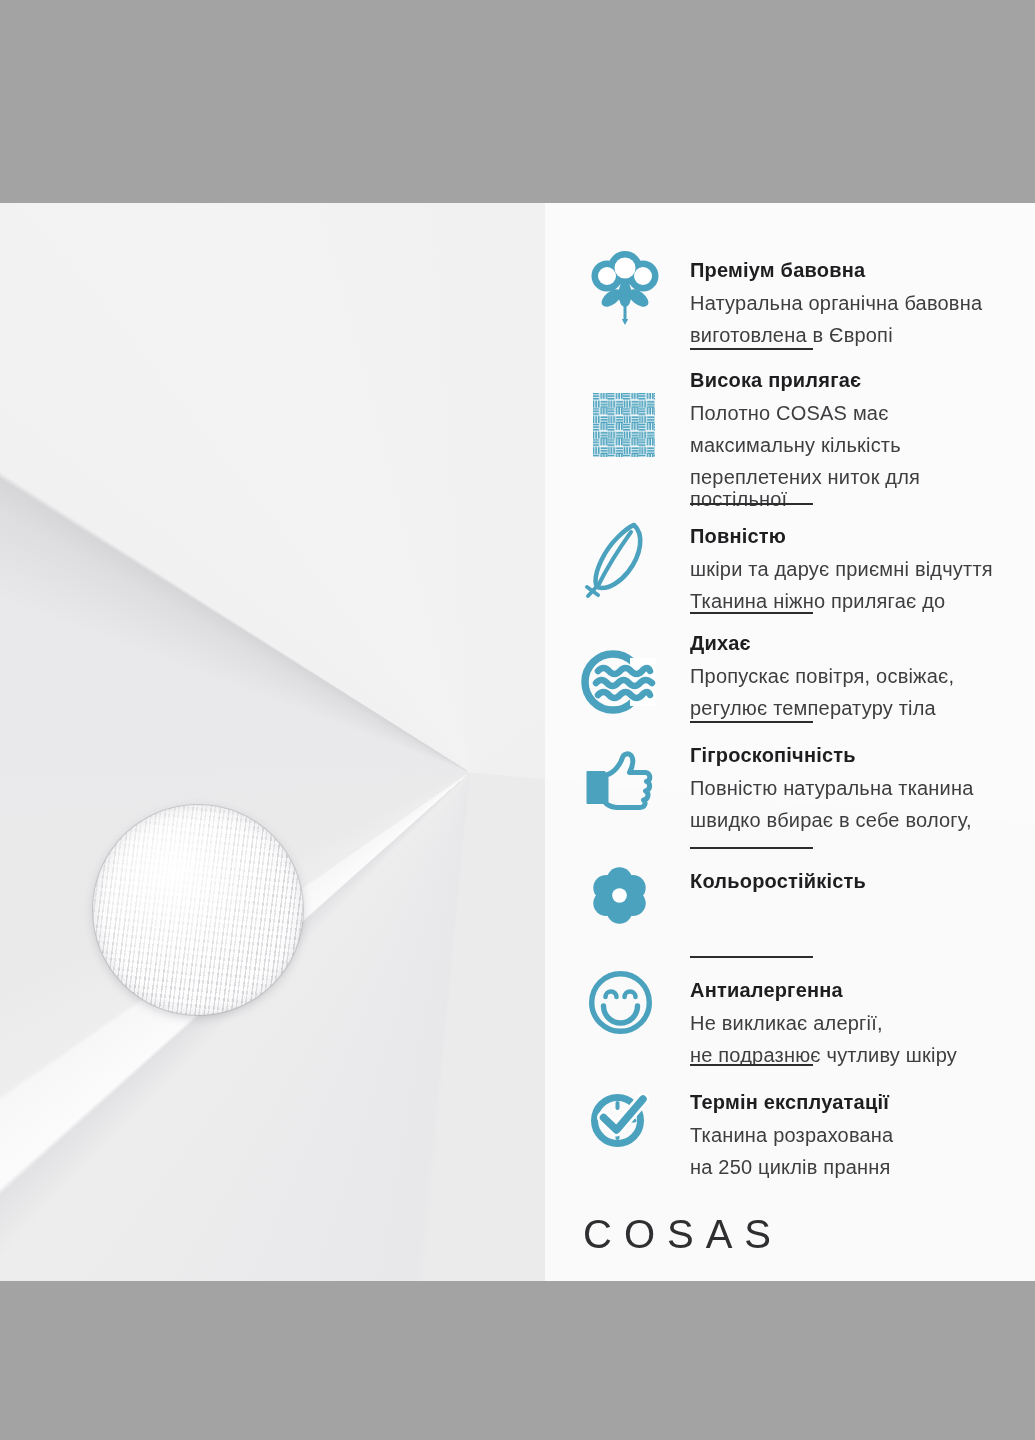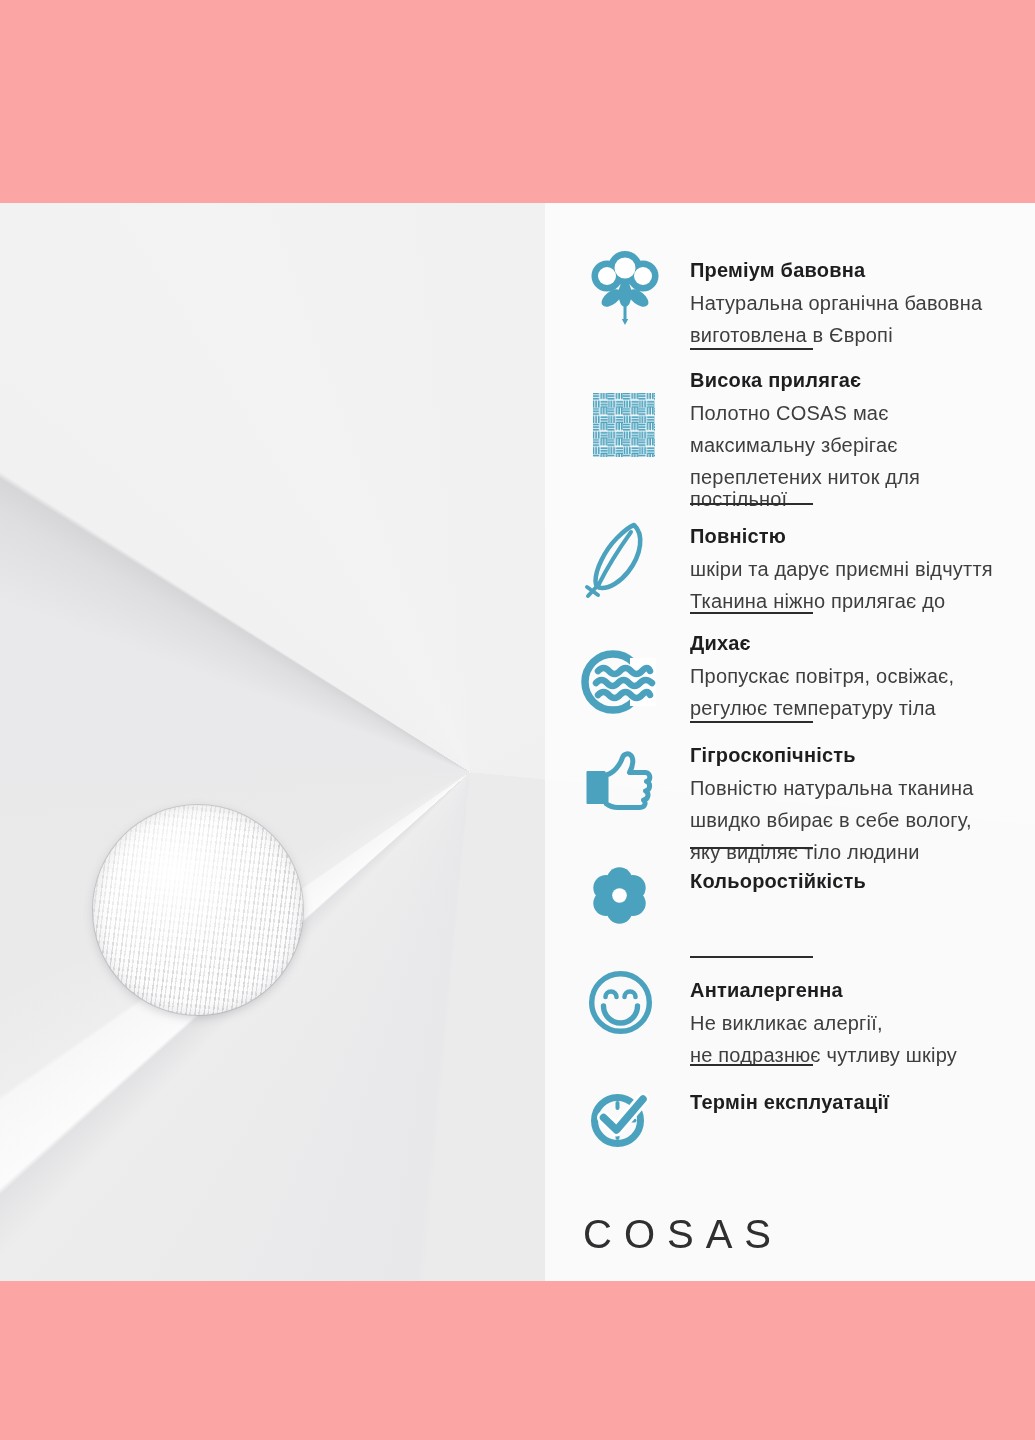"Преміум бавовна" .page { background: #fca5a5 -> #a3a3a3 }
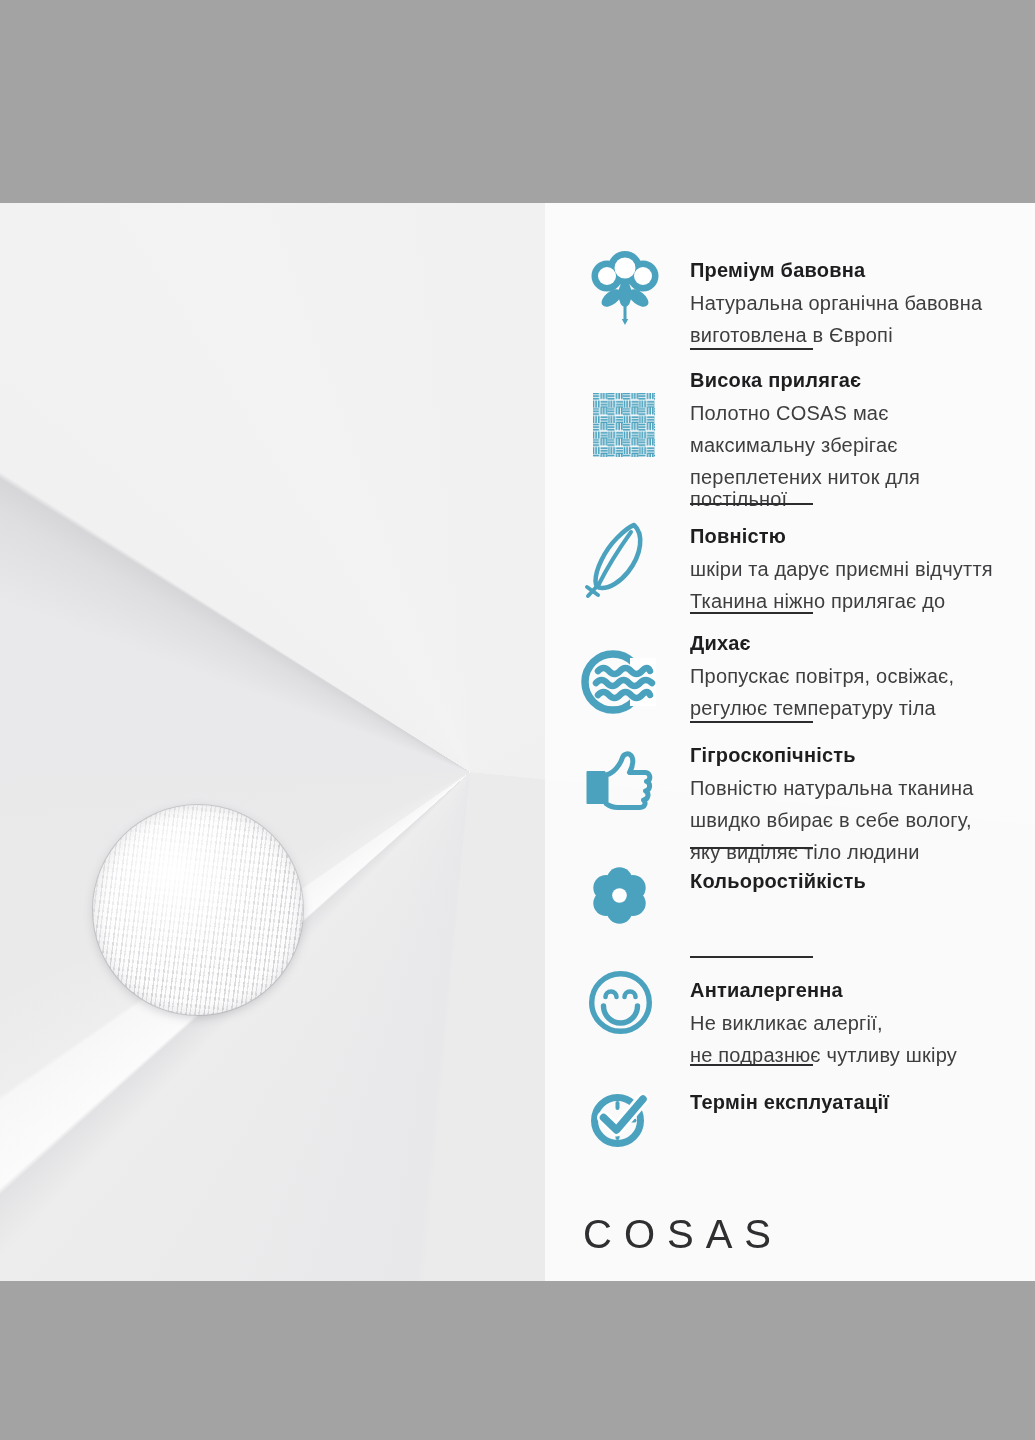"максимальну зберігає" span.ln { text: зберігає -> кількість }
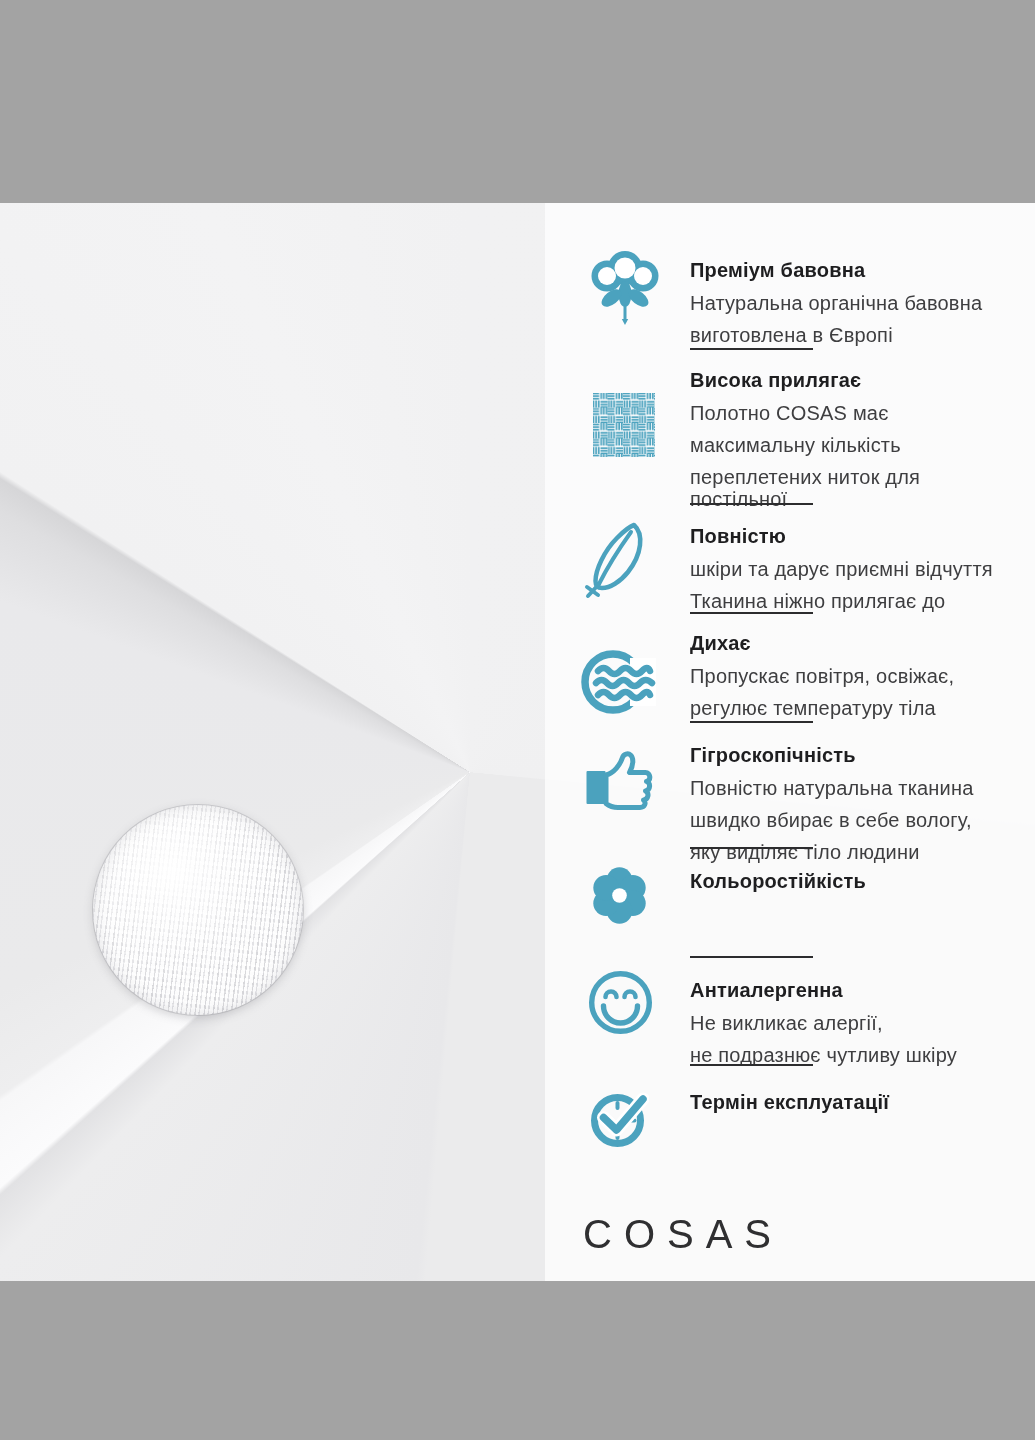"яку виділяє тіло людини" span.ln { html: <span>яку виділяє тіло людини</span> -> none }
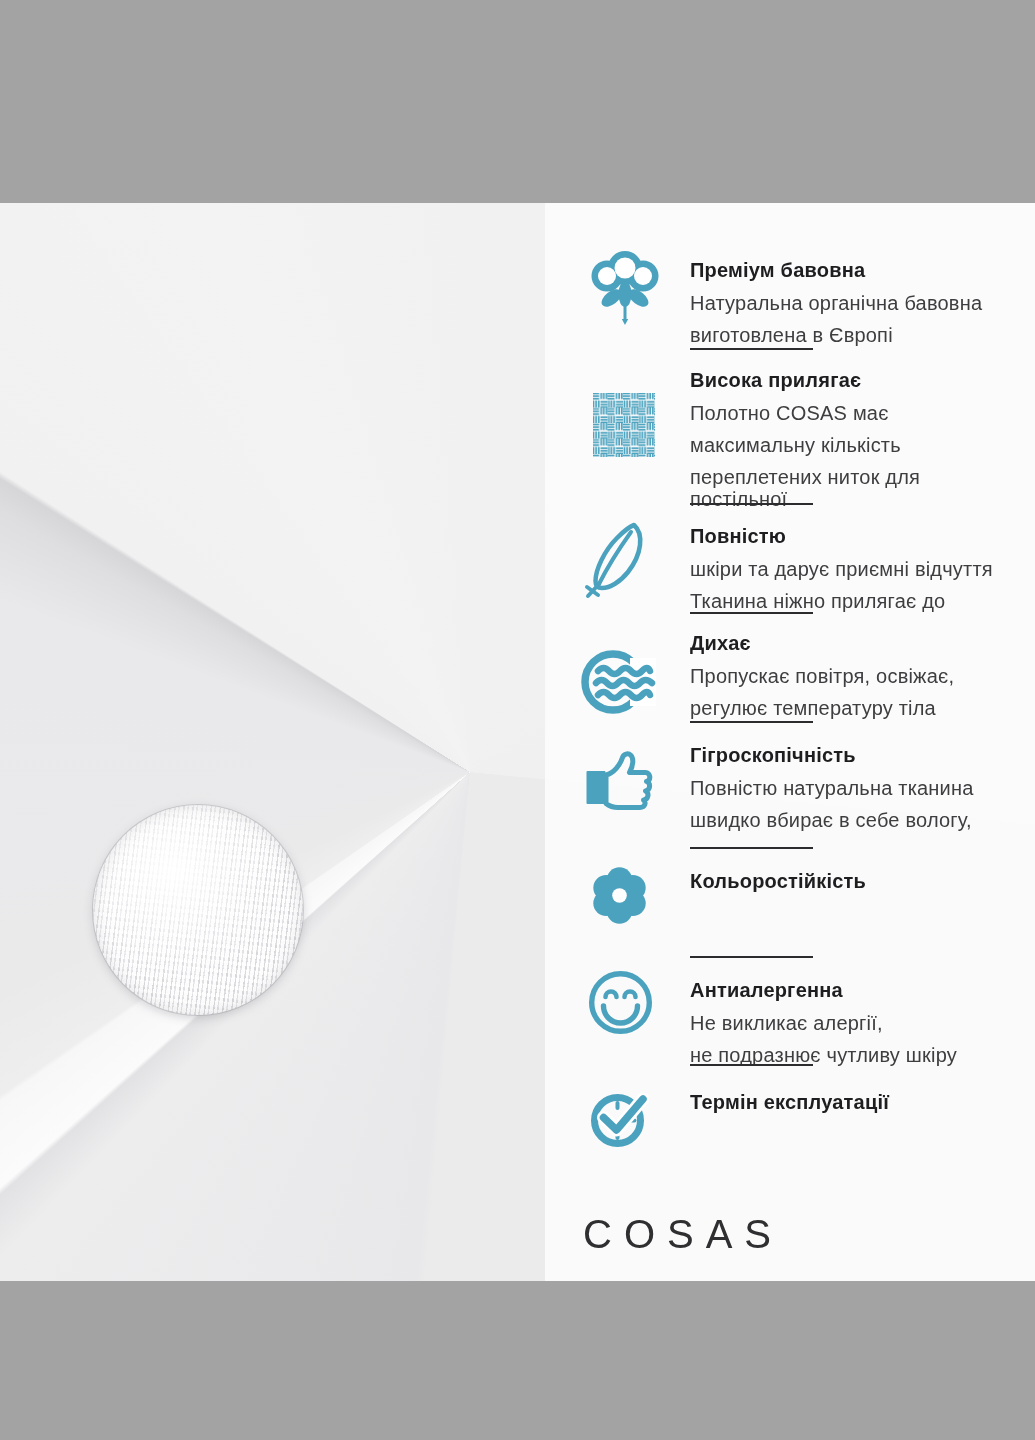"Тканина розрахована" p { html: none -> <p> <span>Тканина розрахована</span> <span>на 250 циклів прання</span> </p> }
